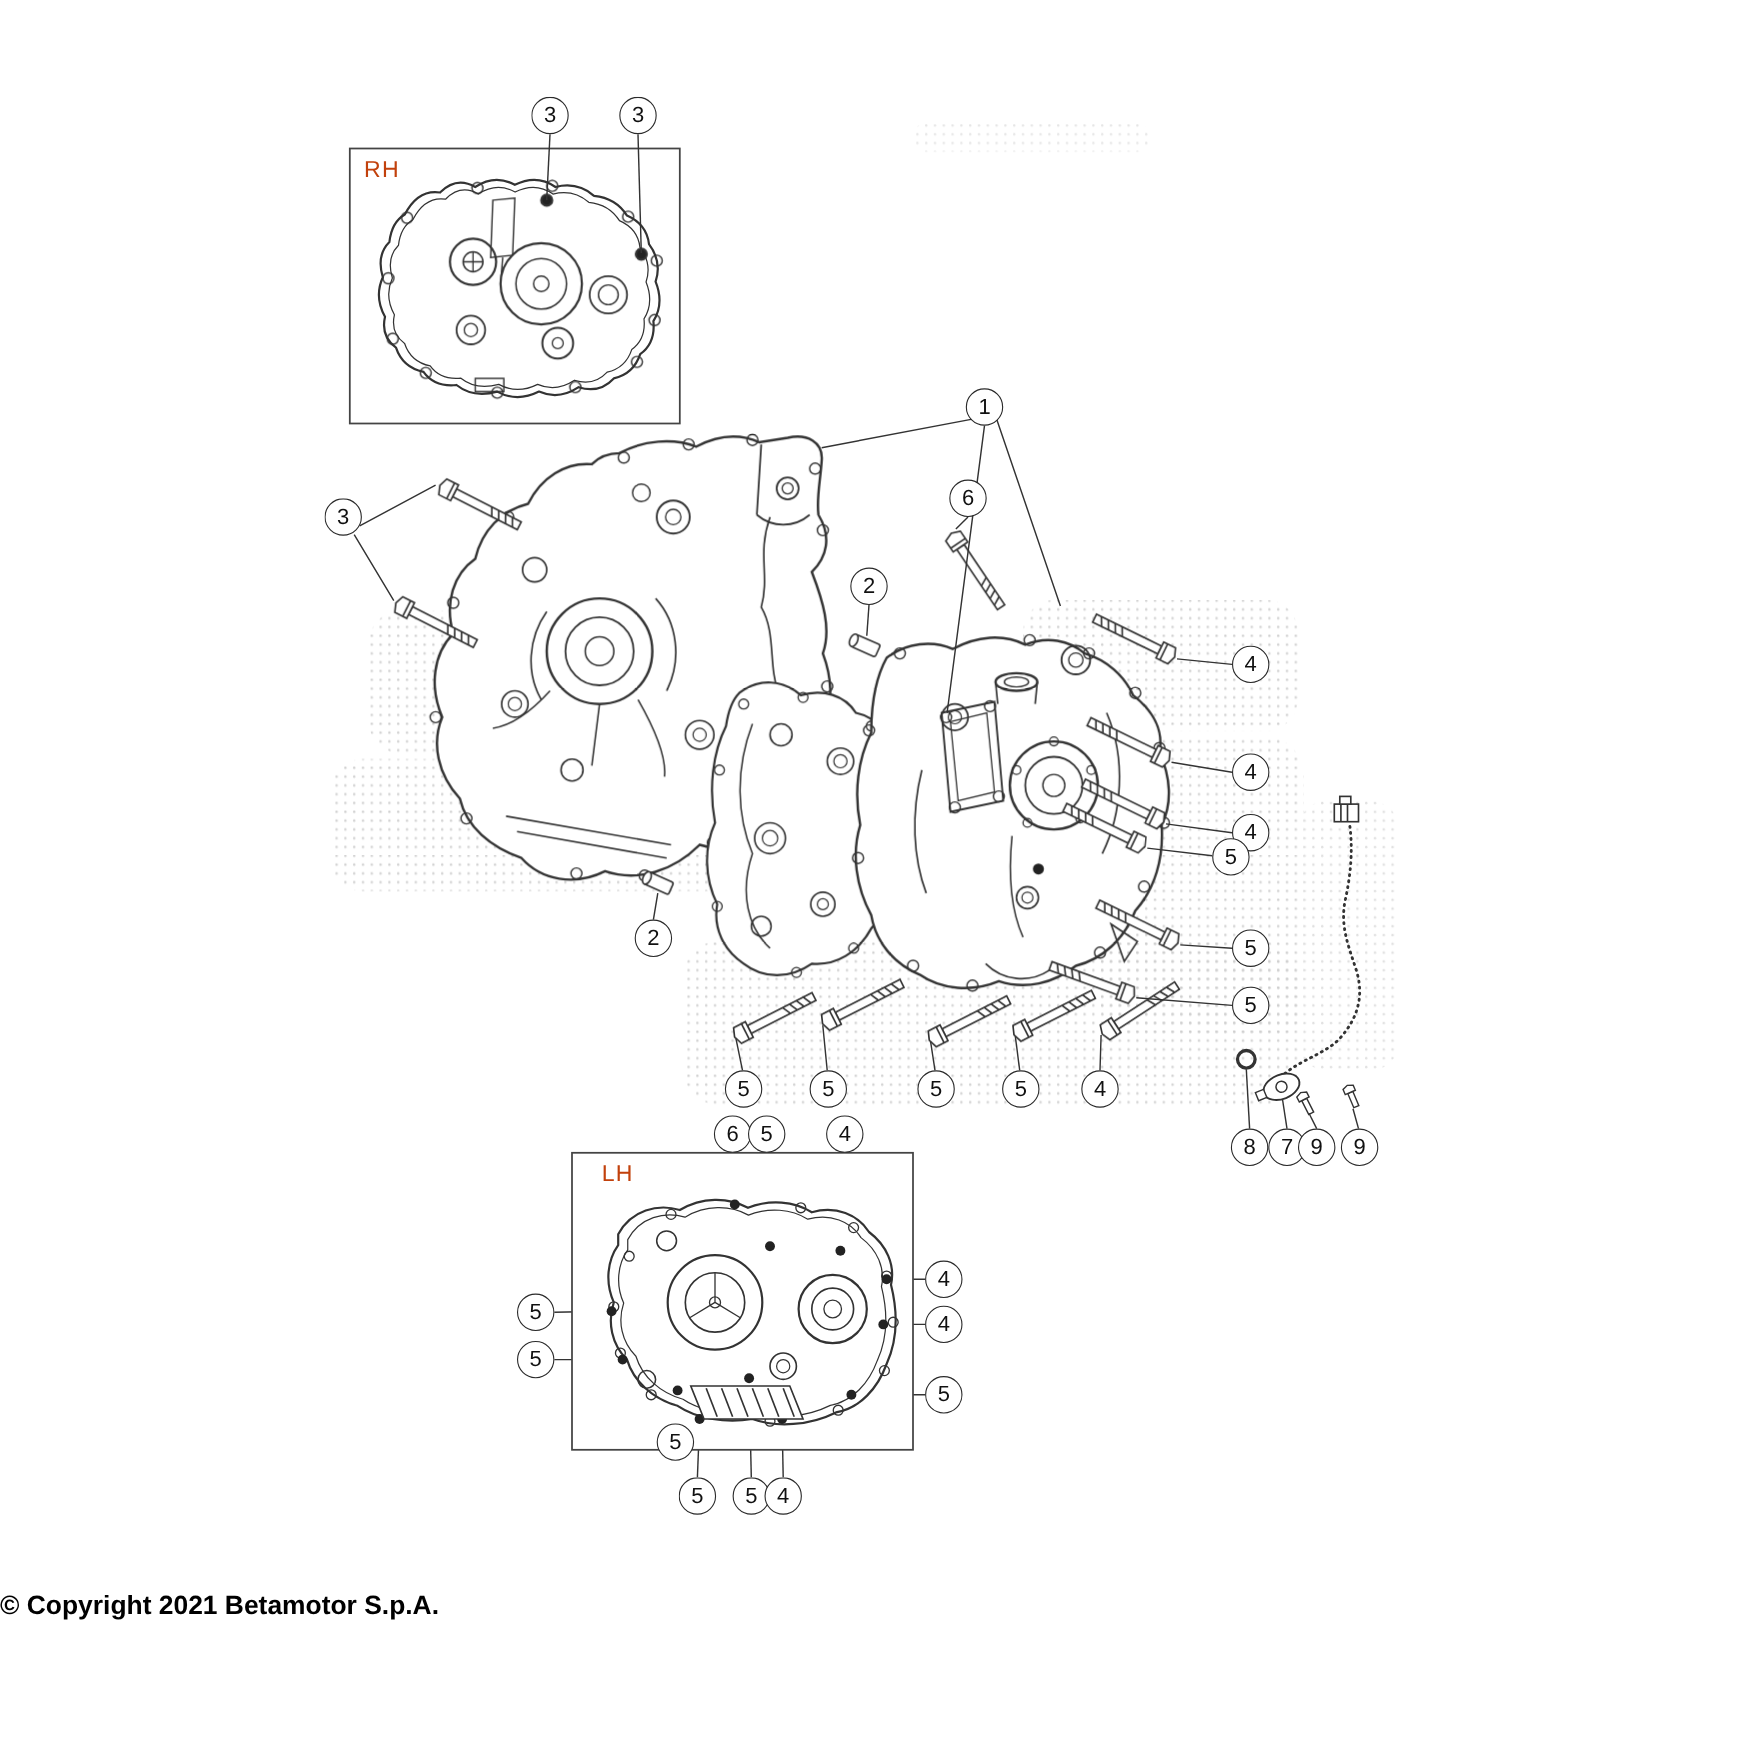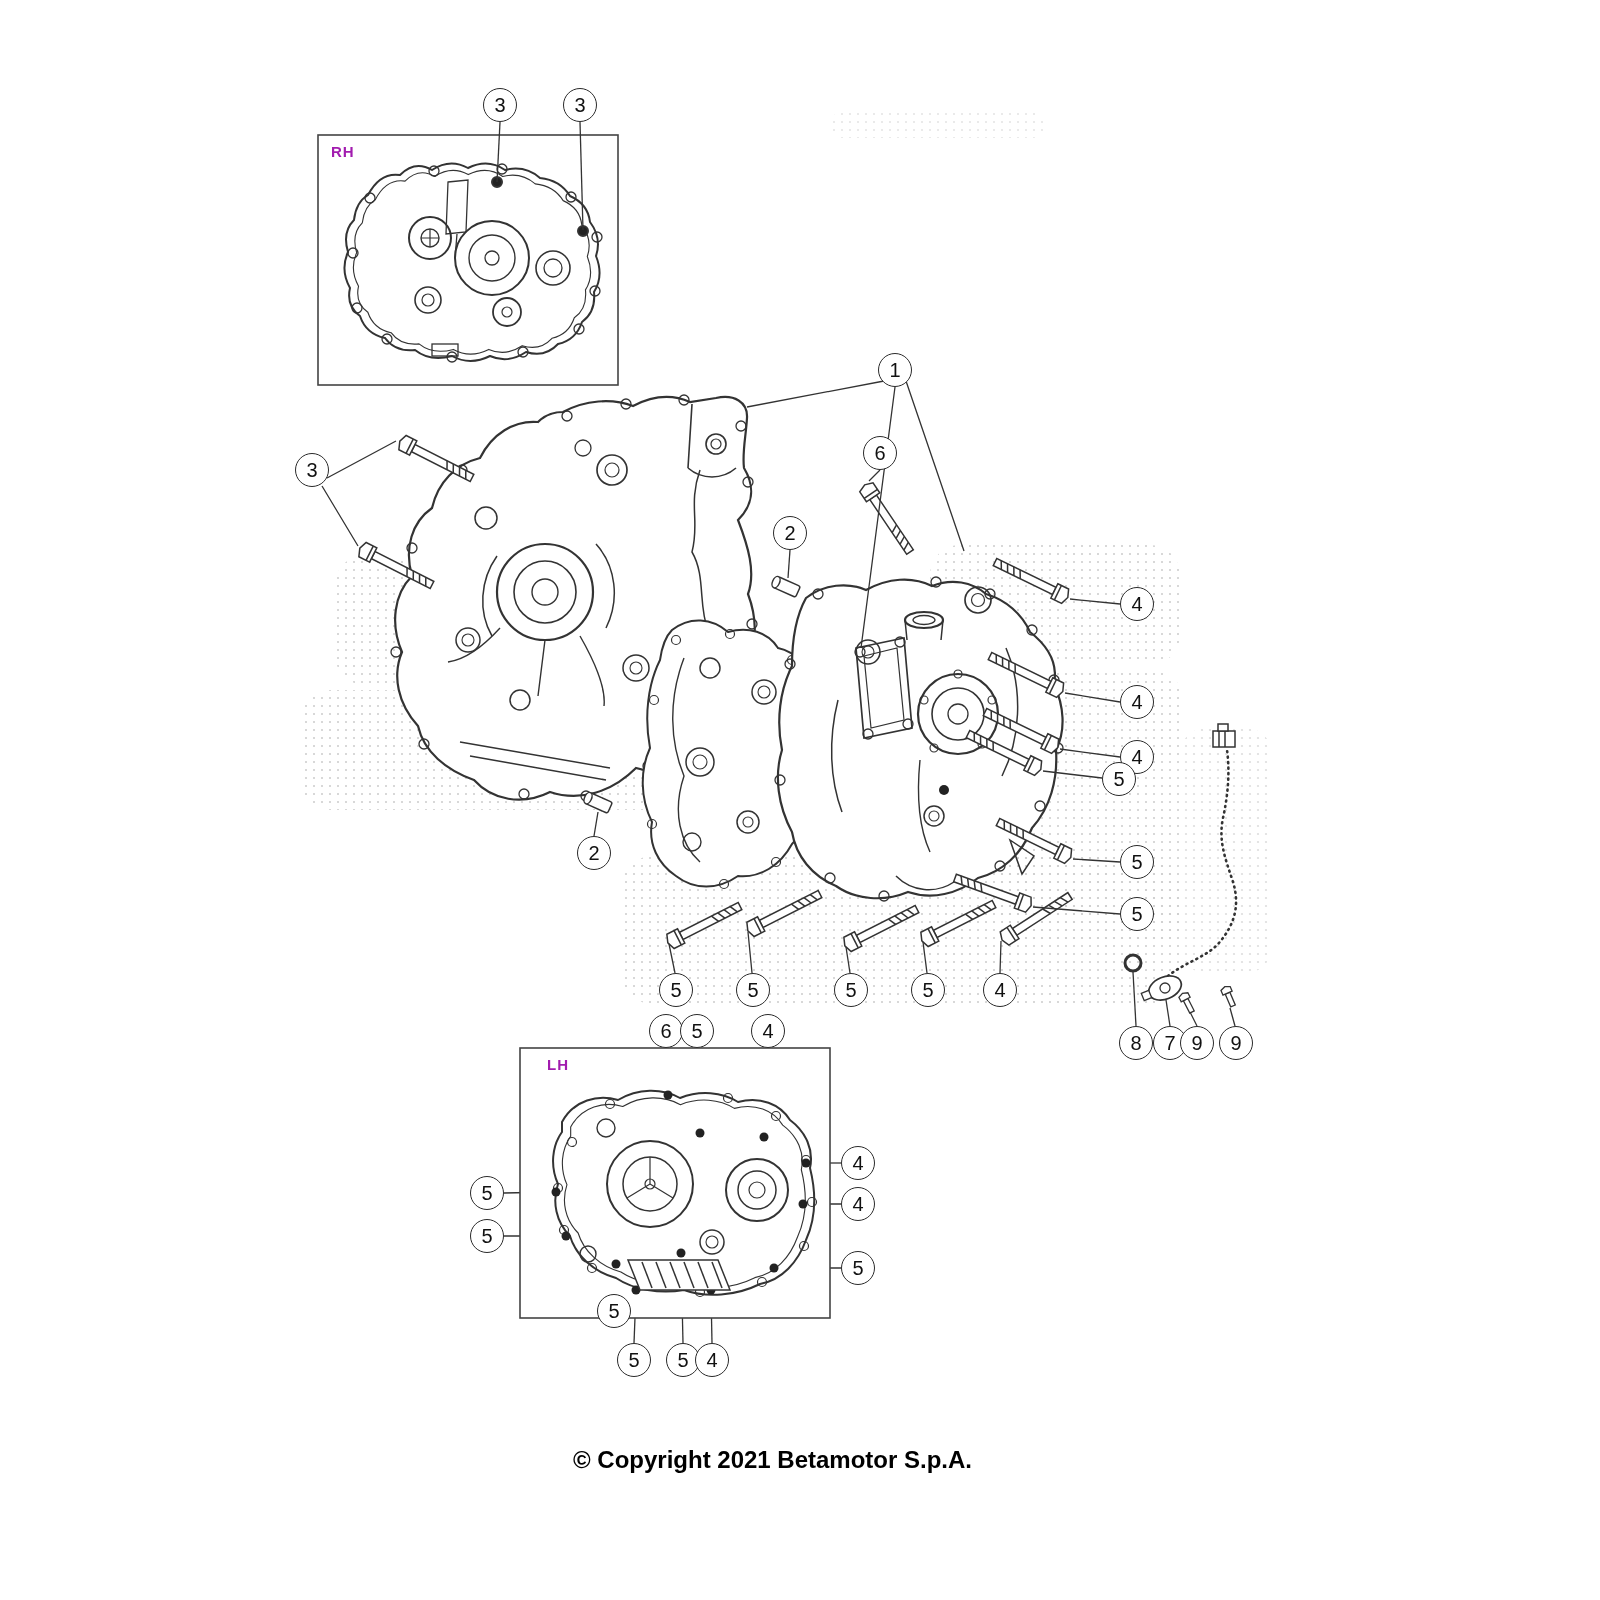"RH" .inset-label { color: #a21caf -> #c2410c; font-size: 15px -> 21px; font-weight: bold -> normal }
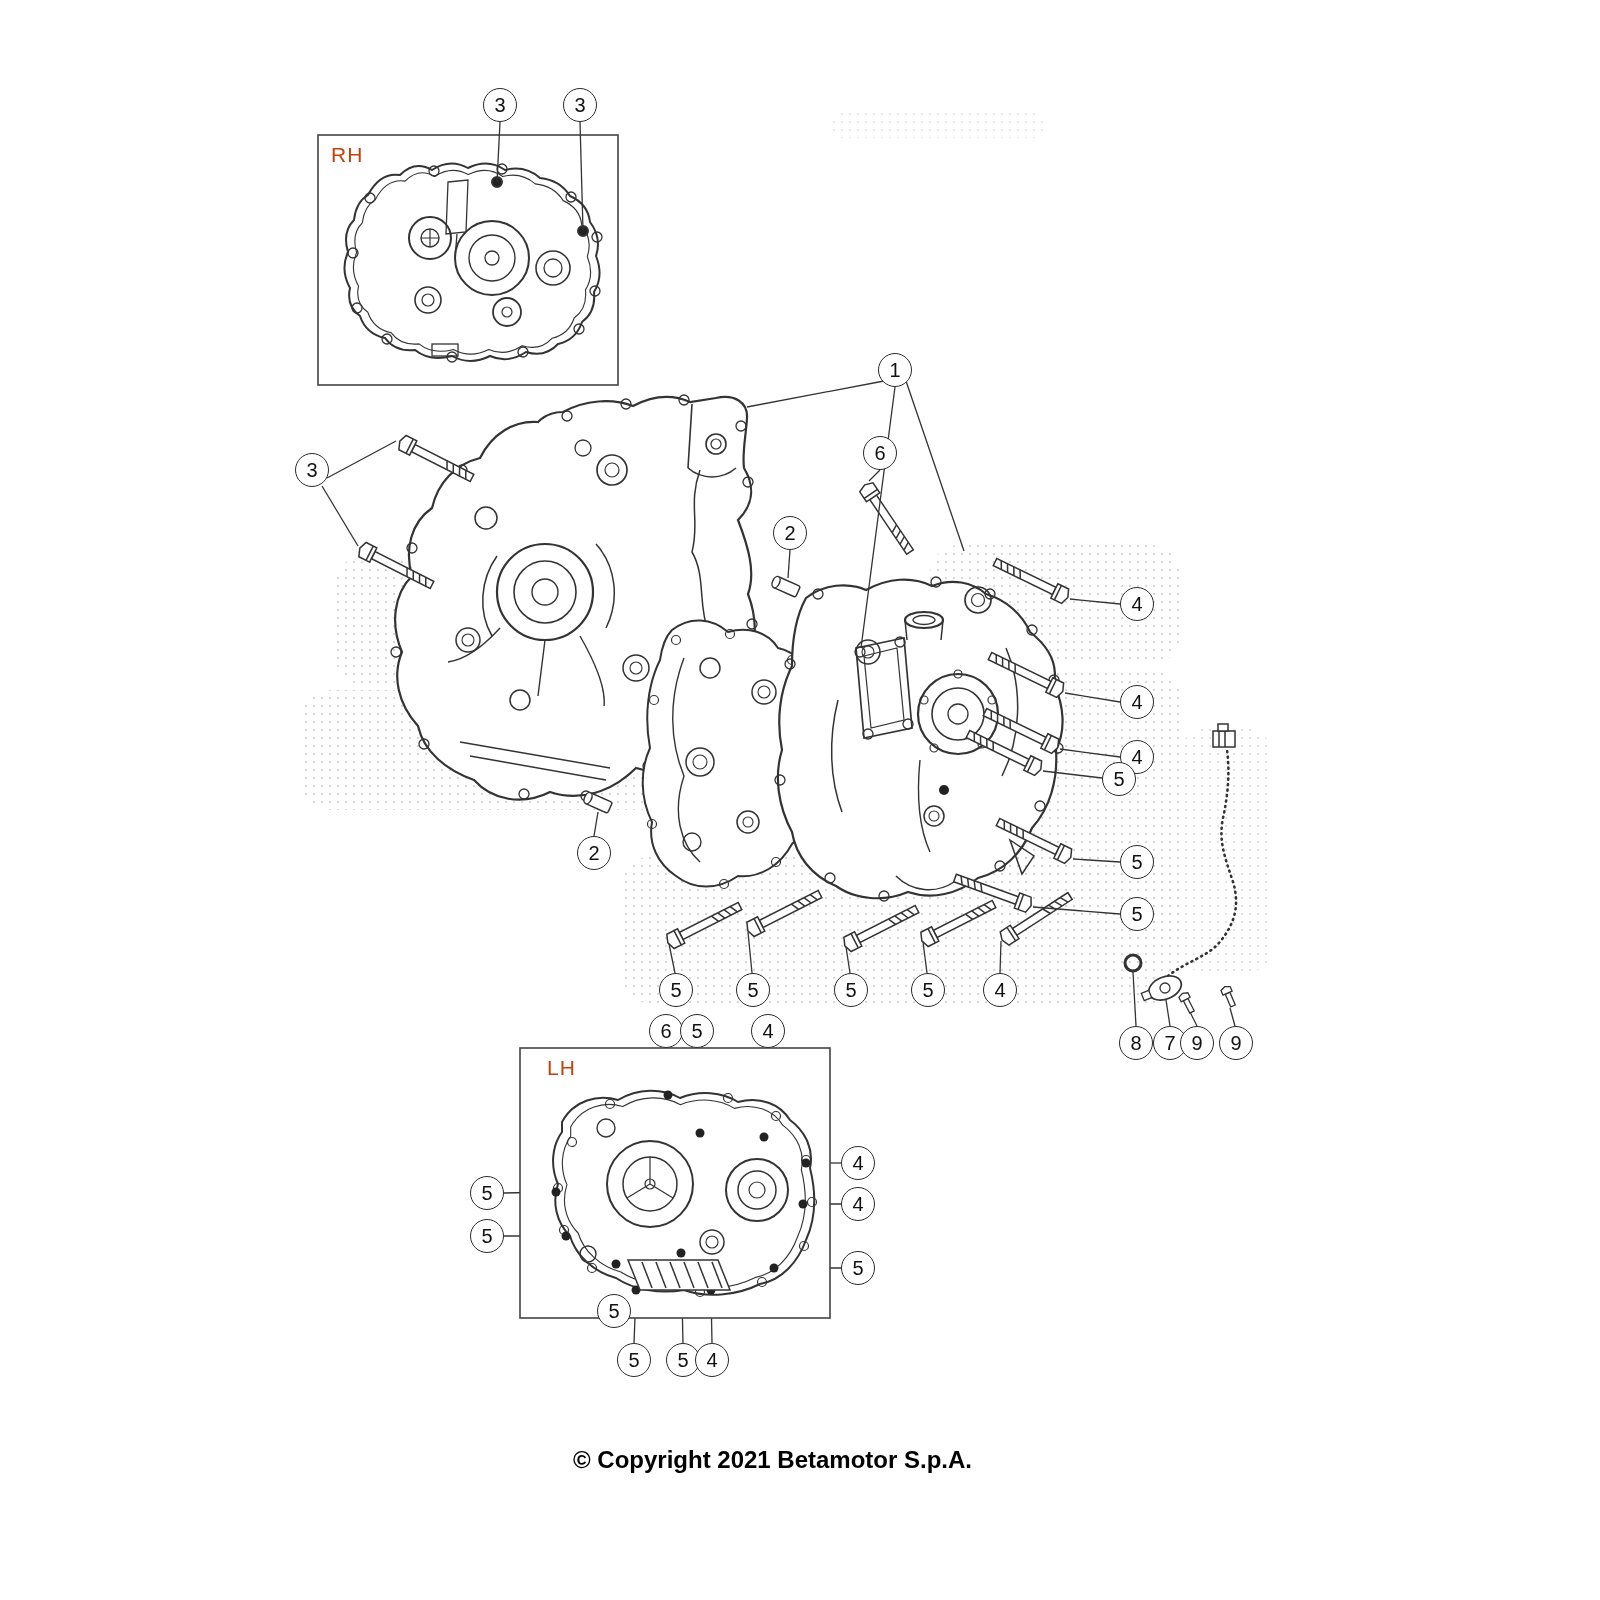"© Copyright 2021 Betamotor S.p.A." .copyright { text-align: center -> none }
